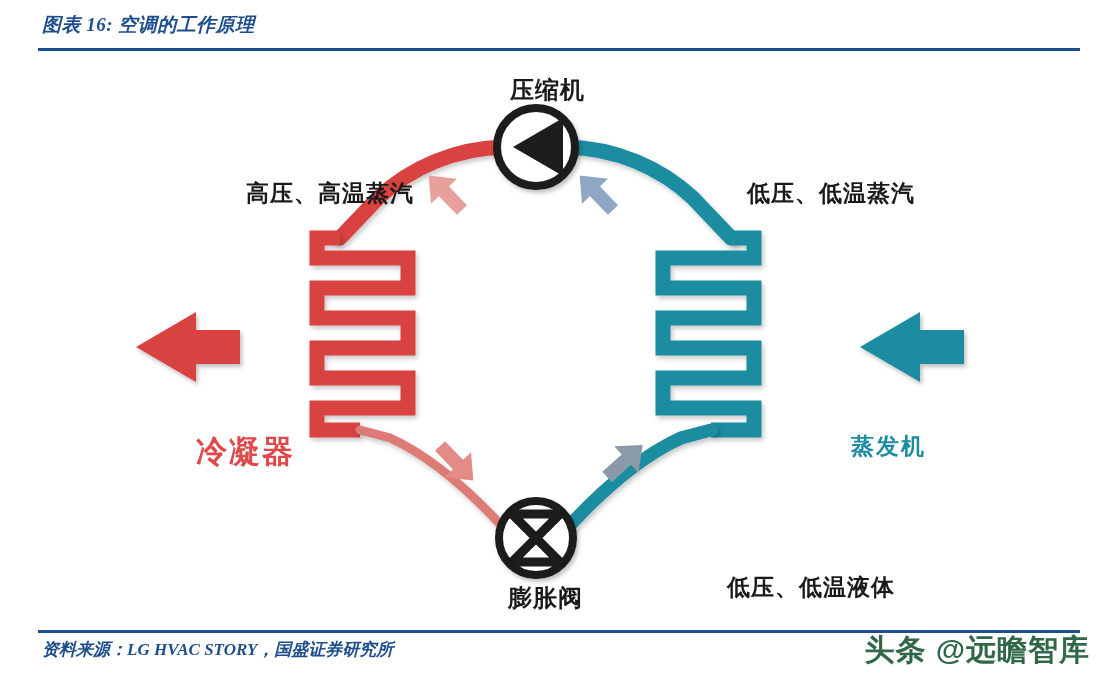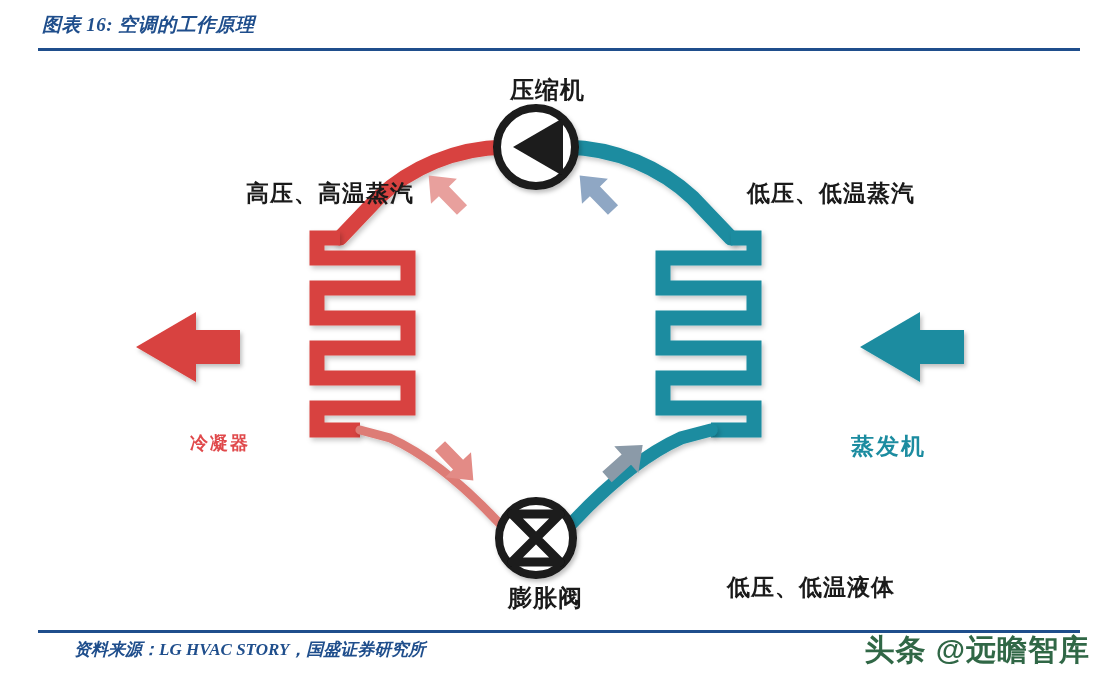"冷凝器" .lbl-cond { font-size: 18px -> 31px; margin-left: none -> 6px }
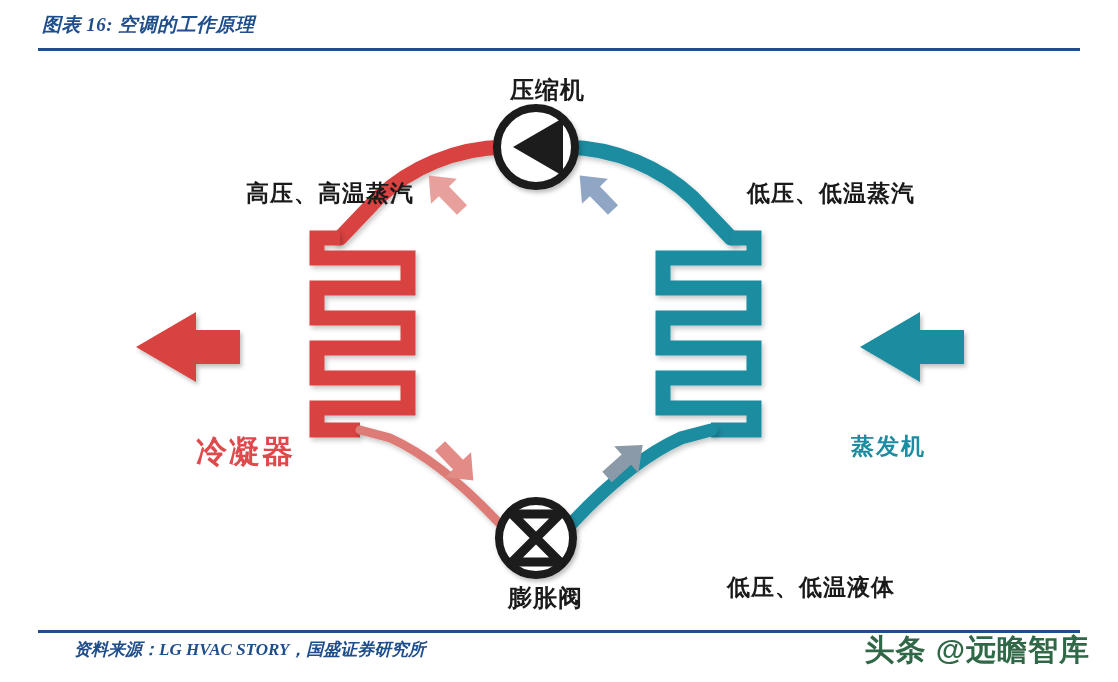"资料来源：LG HVAC STORY，国盛证券研究所" .fig-source { margin-left: 32px -> none }
